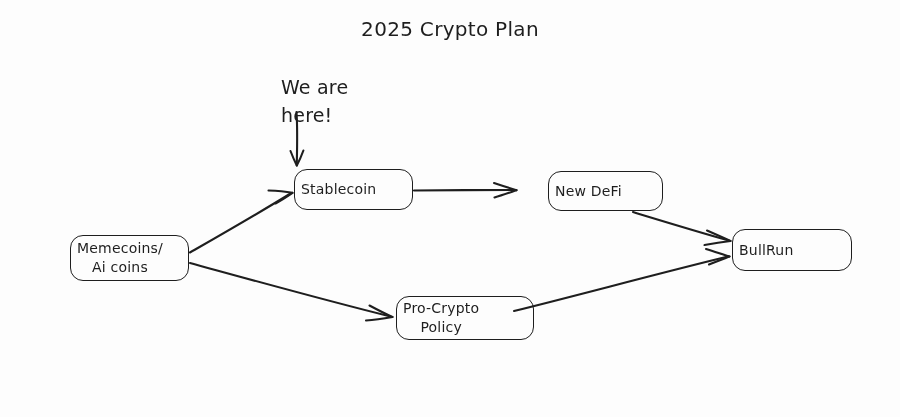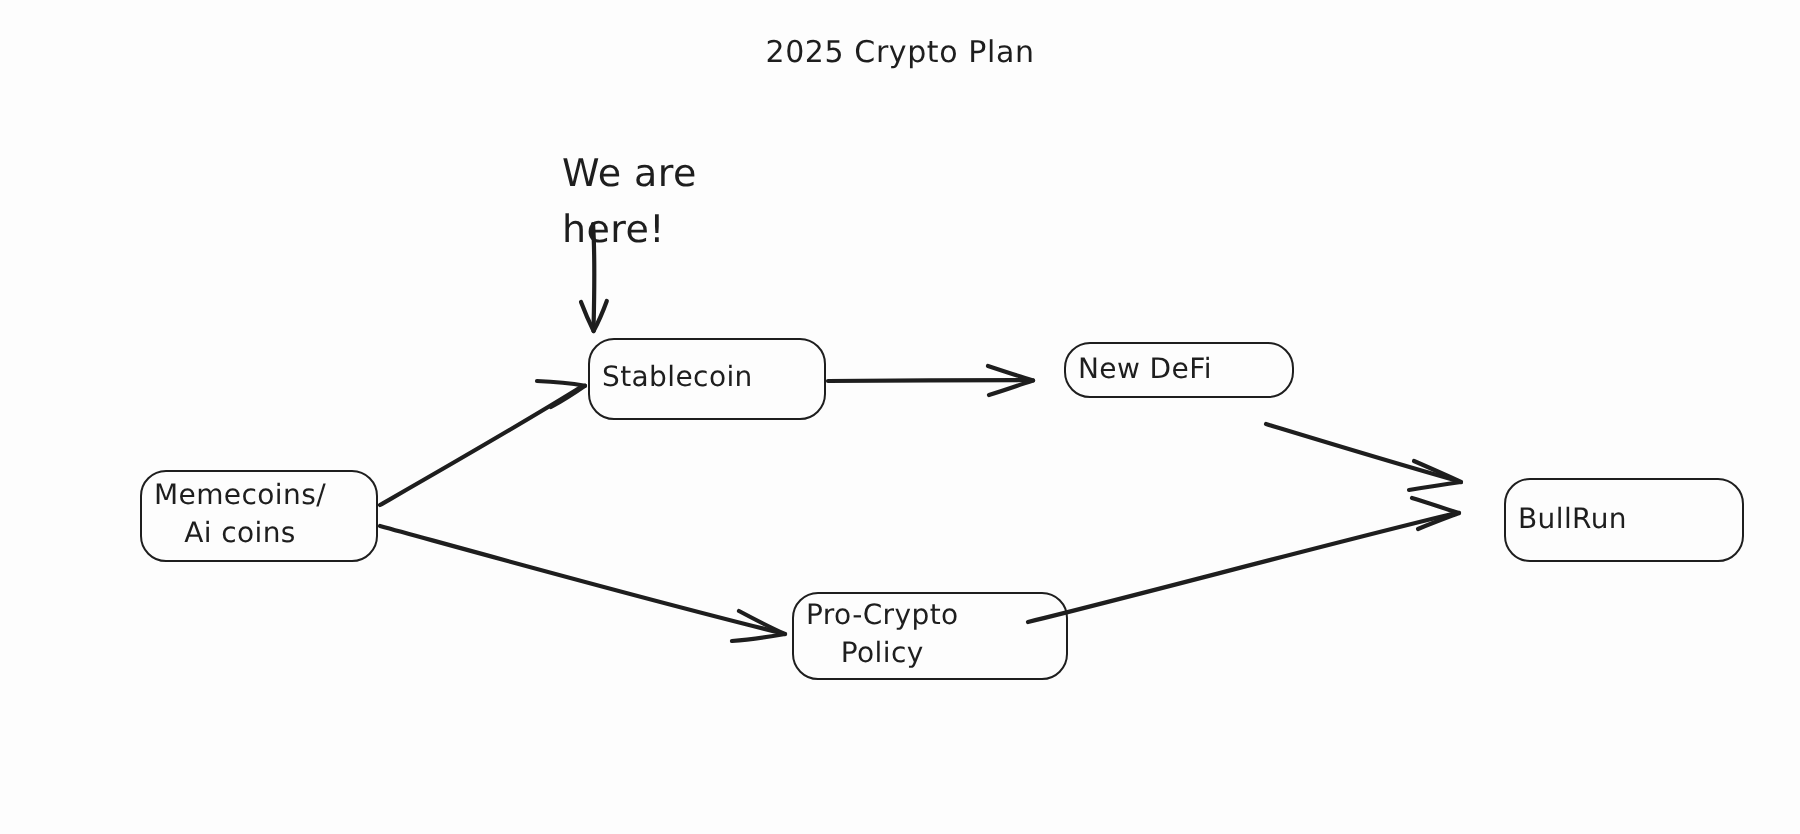"2025 Crypto Plan" .title { font-size: 15px -> 20px }
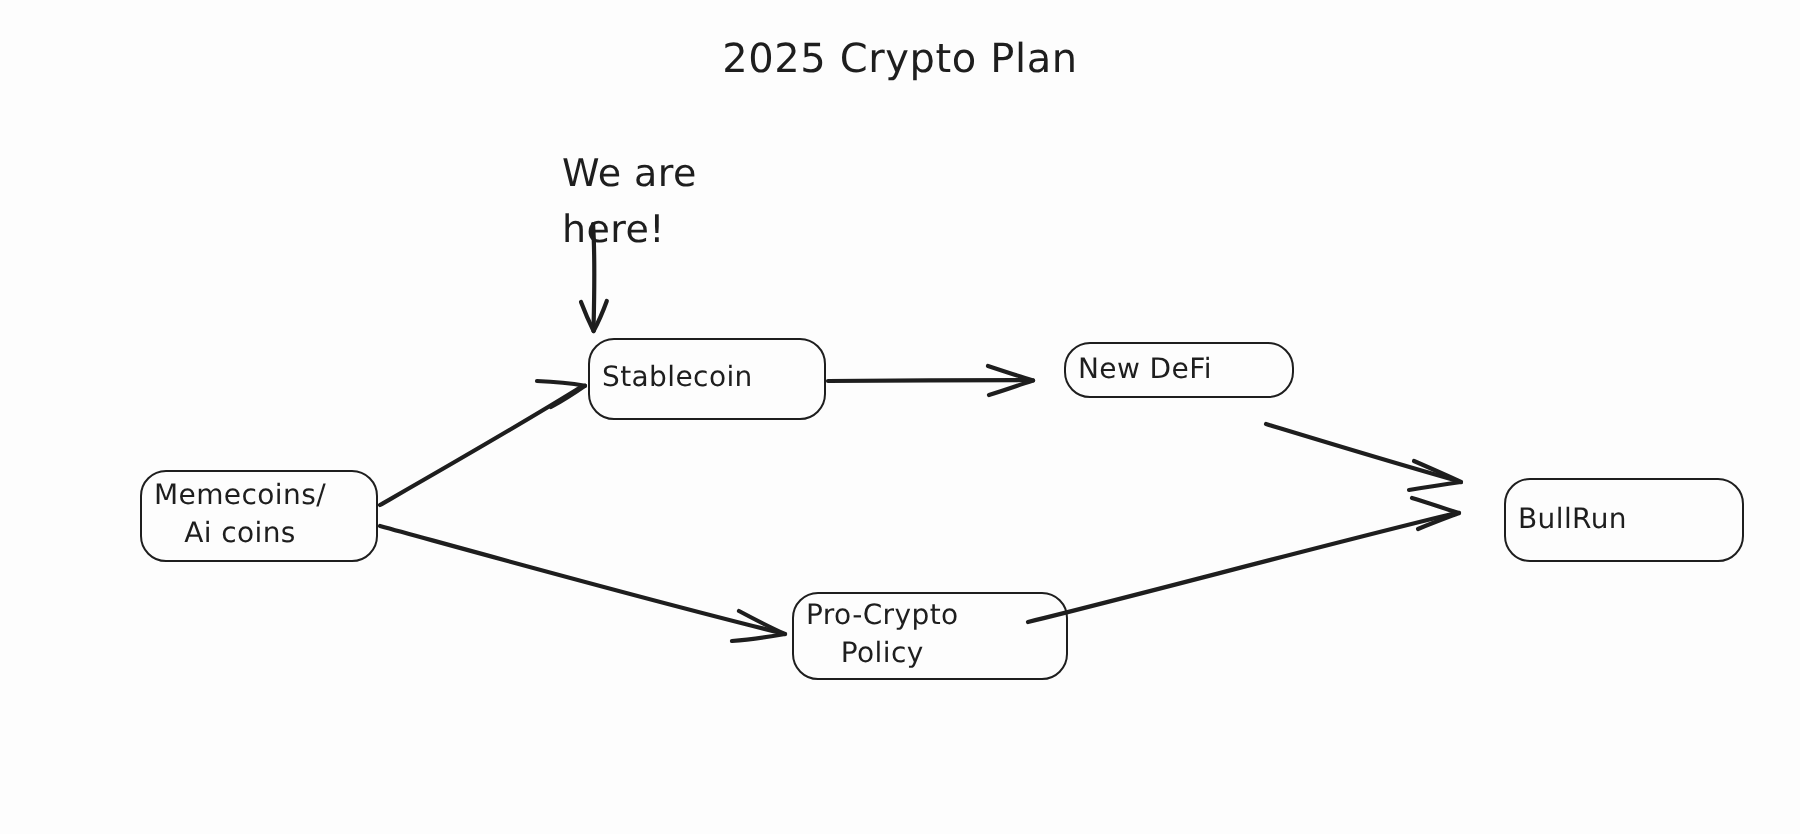"New DeFi" #node-newdefi { height: 28px -> 40px; left: 532px -> 548px }
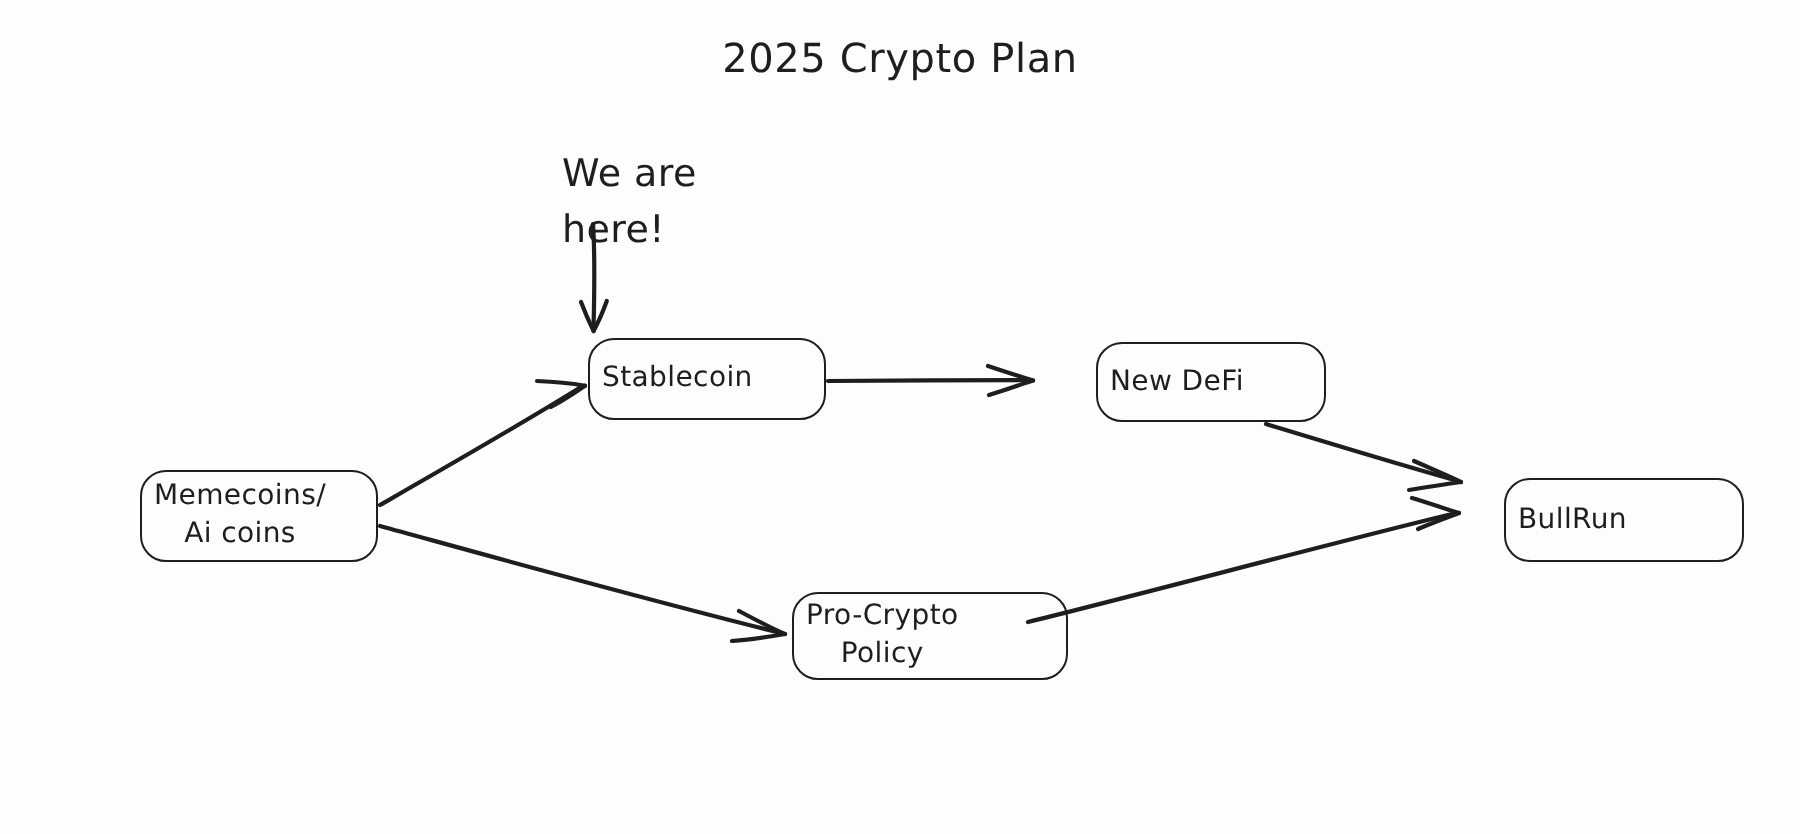"BullRun" #node-bullrun { margin-left: 20px -> none; top: 239px -> 229px }
